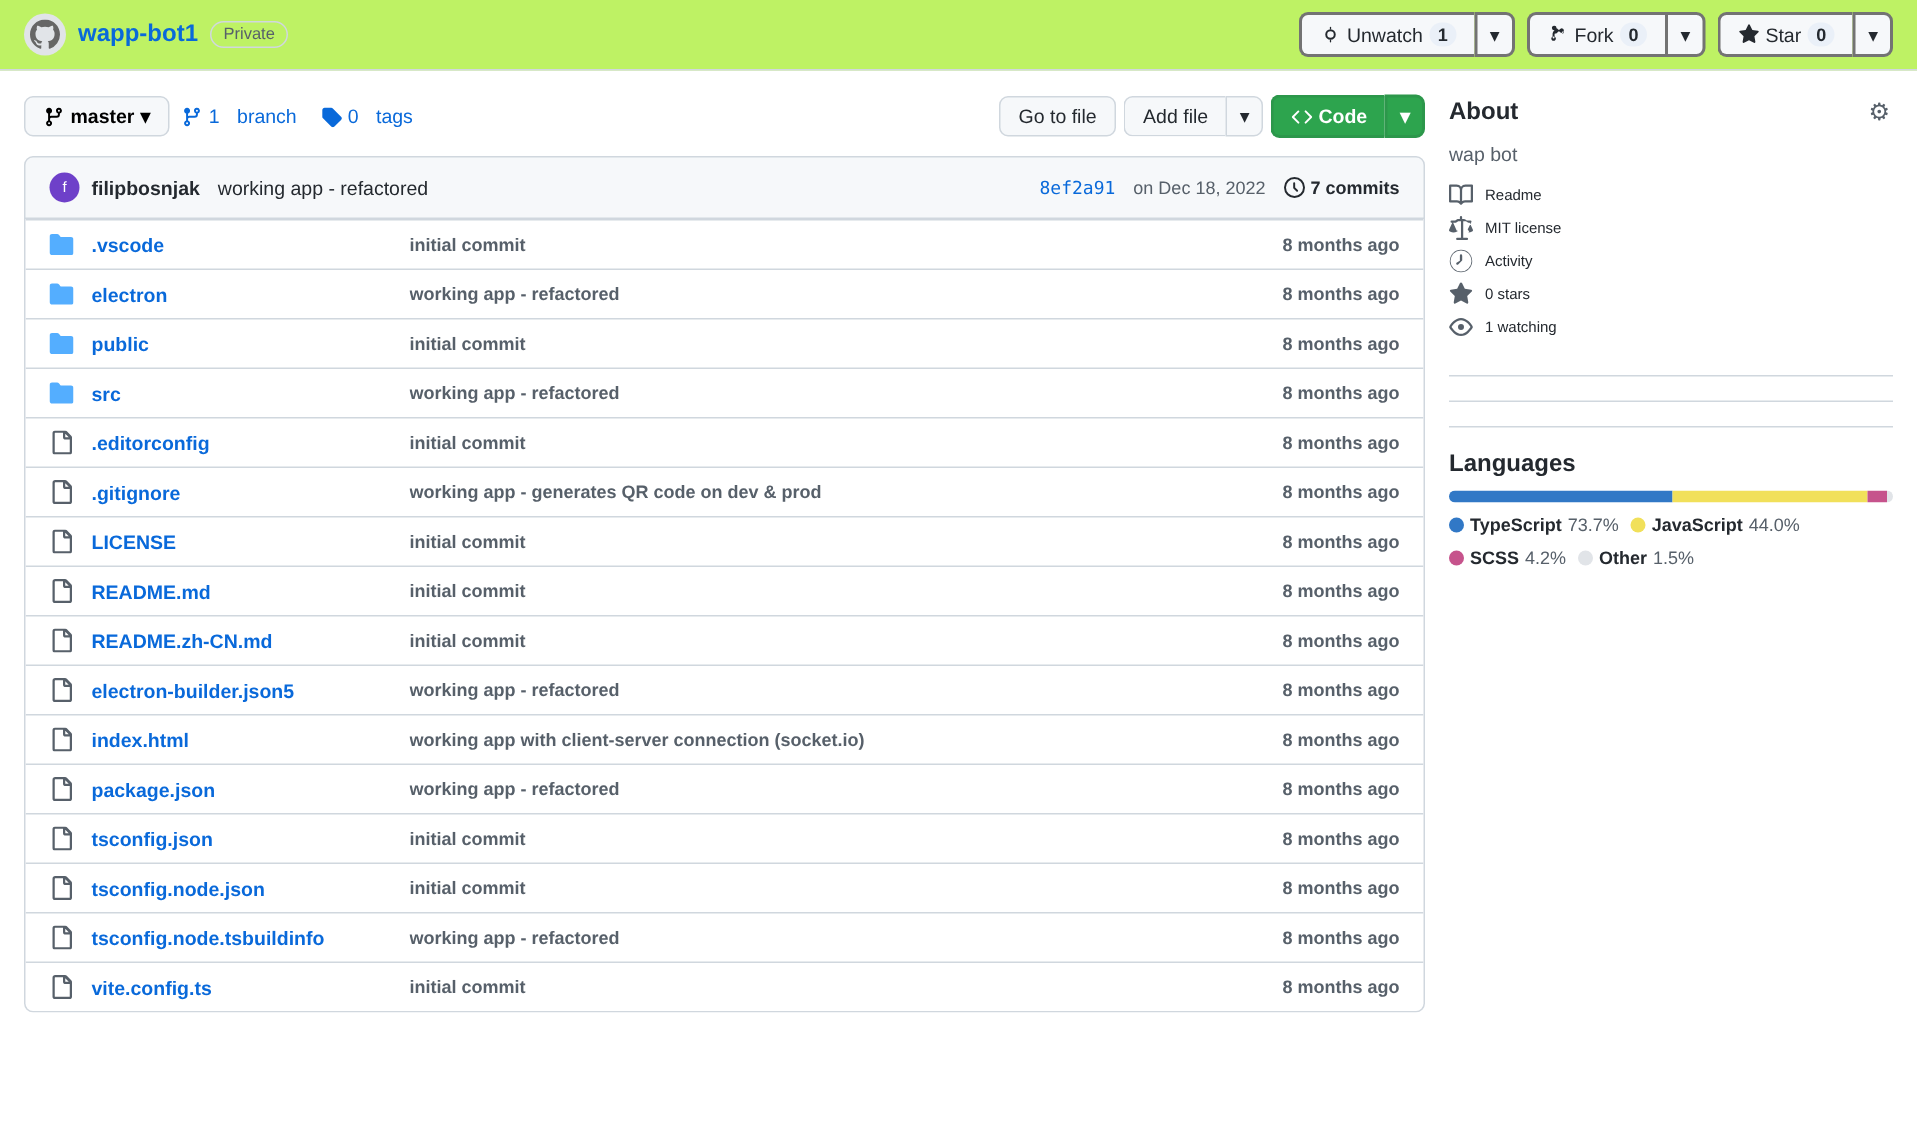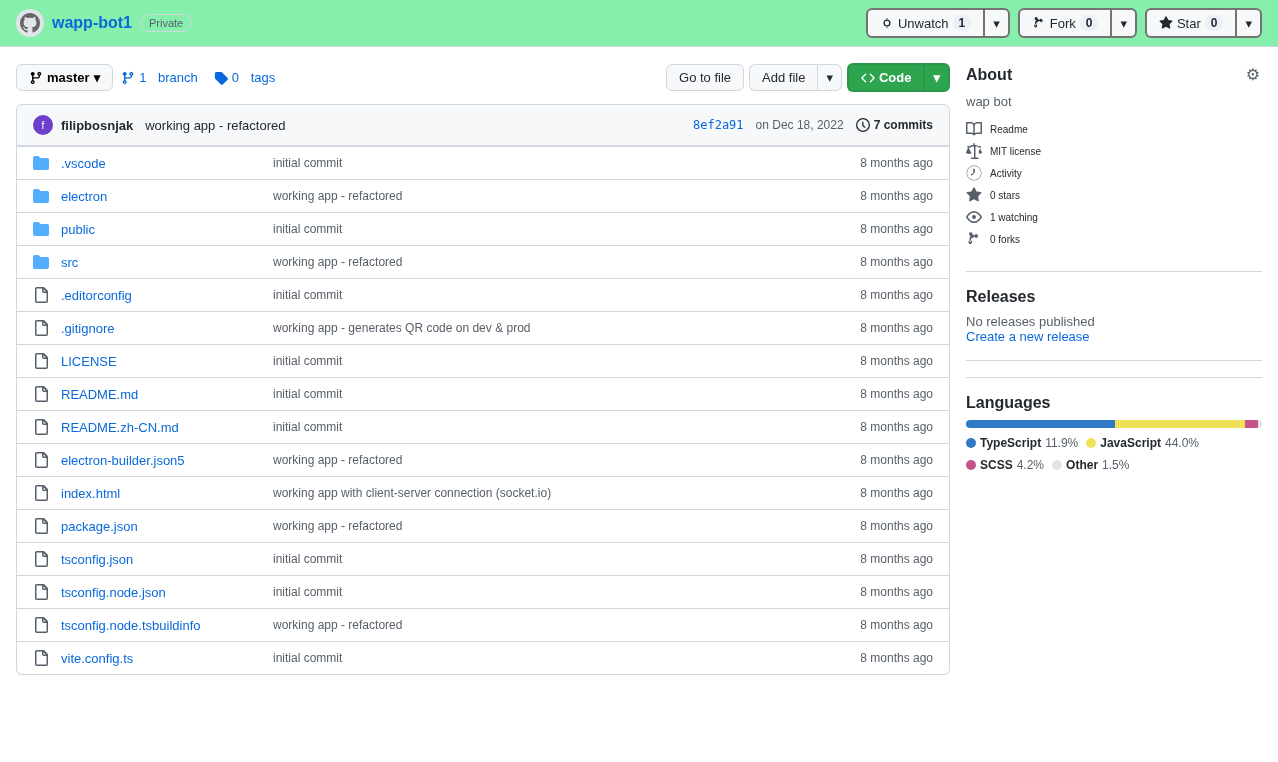"wapp-bot1" .header { background: #86efac -> #bef264 }
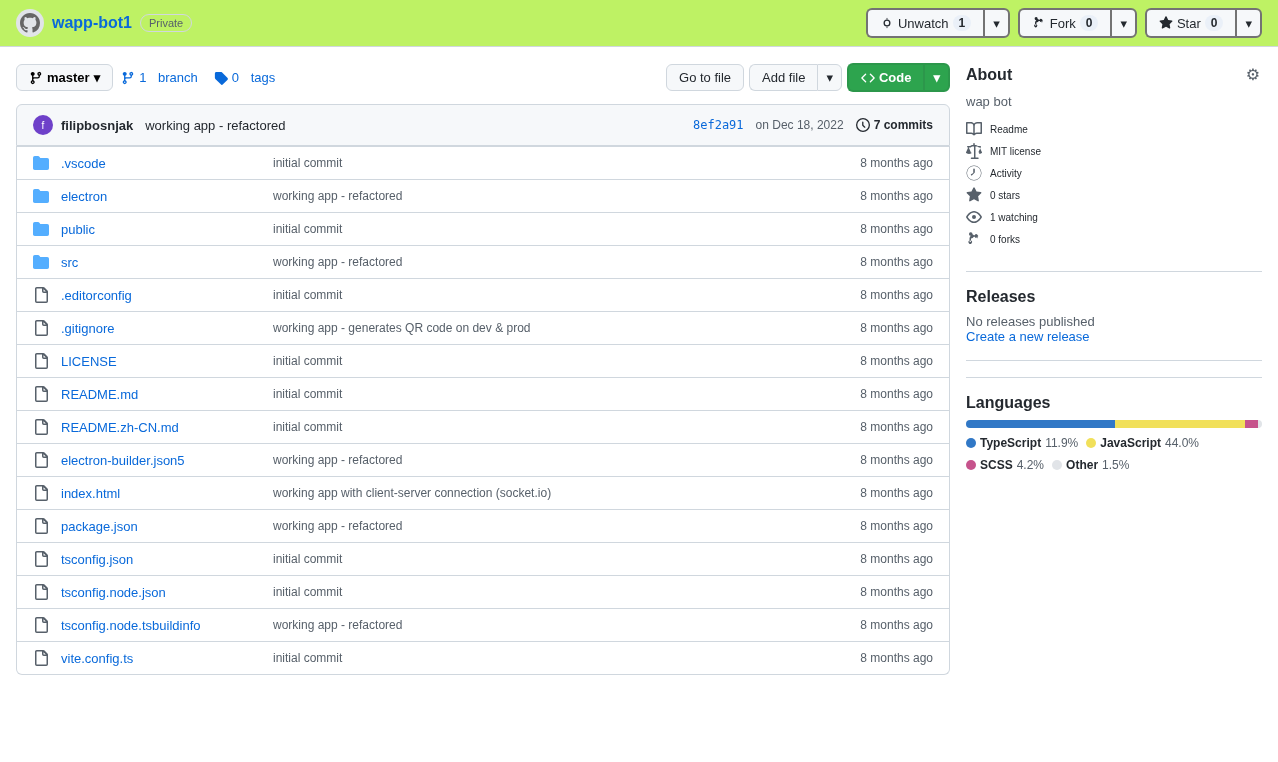".vscode" .file-table { font-weight: none -> bold }
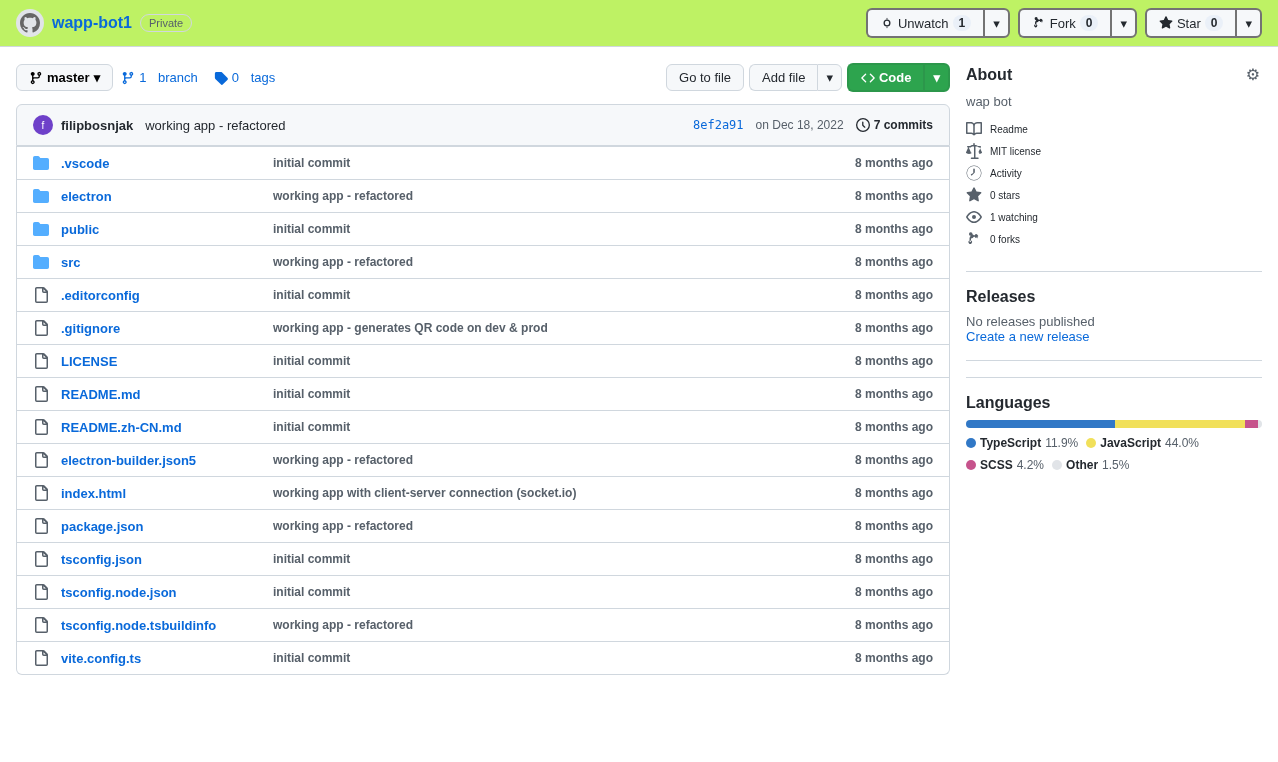"0 forks" li.sidebar-link { html: <li> <svg> <path></path> </svg> <span>0 forks</span> </li> -> none }
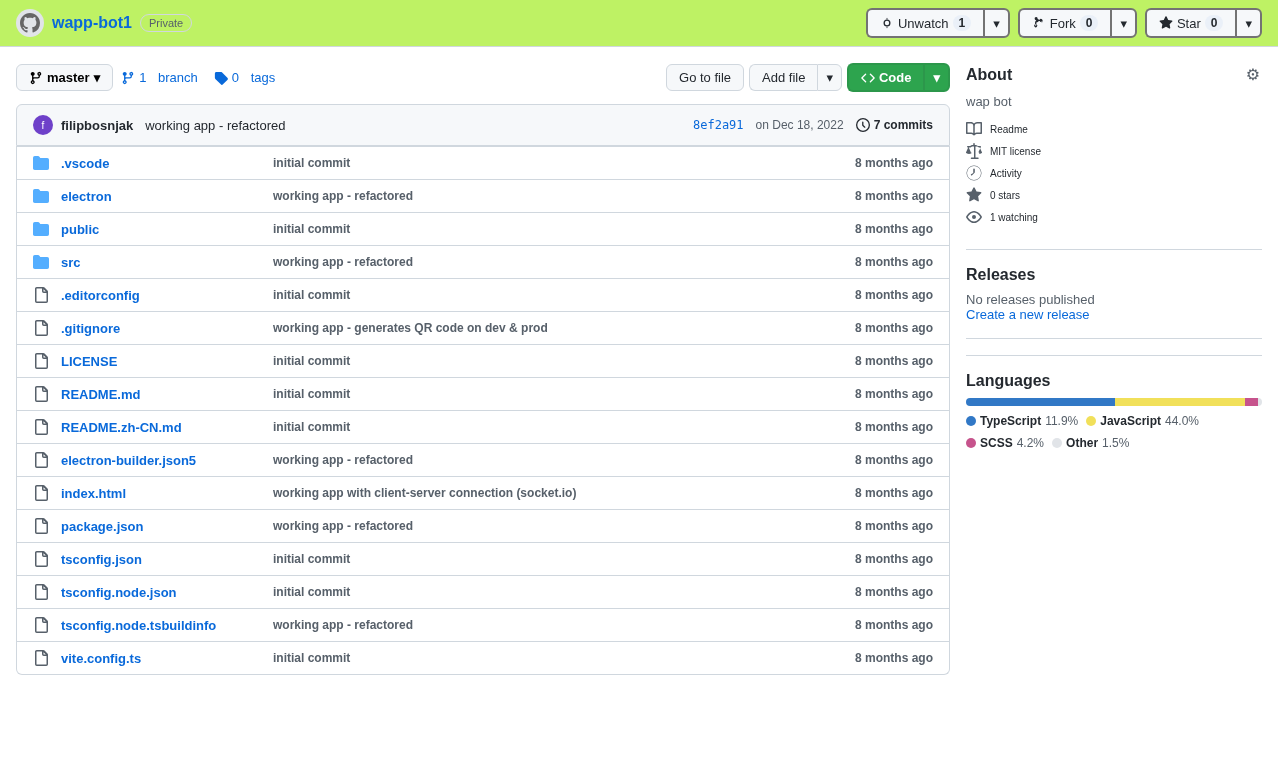"Releases" div.releases-section { html: <div> <div>Releases</div> <p>No releases published</p> <a>Create a new release</a> </div> -> none }
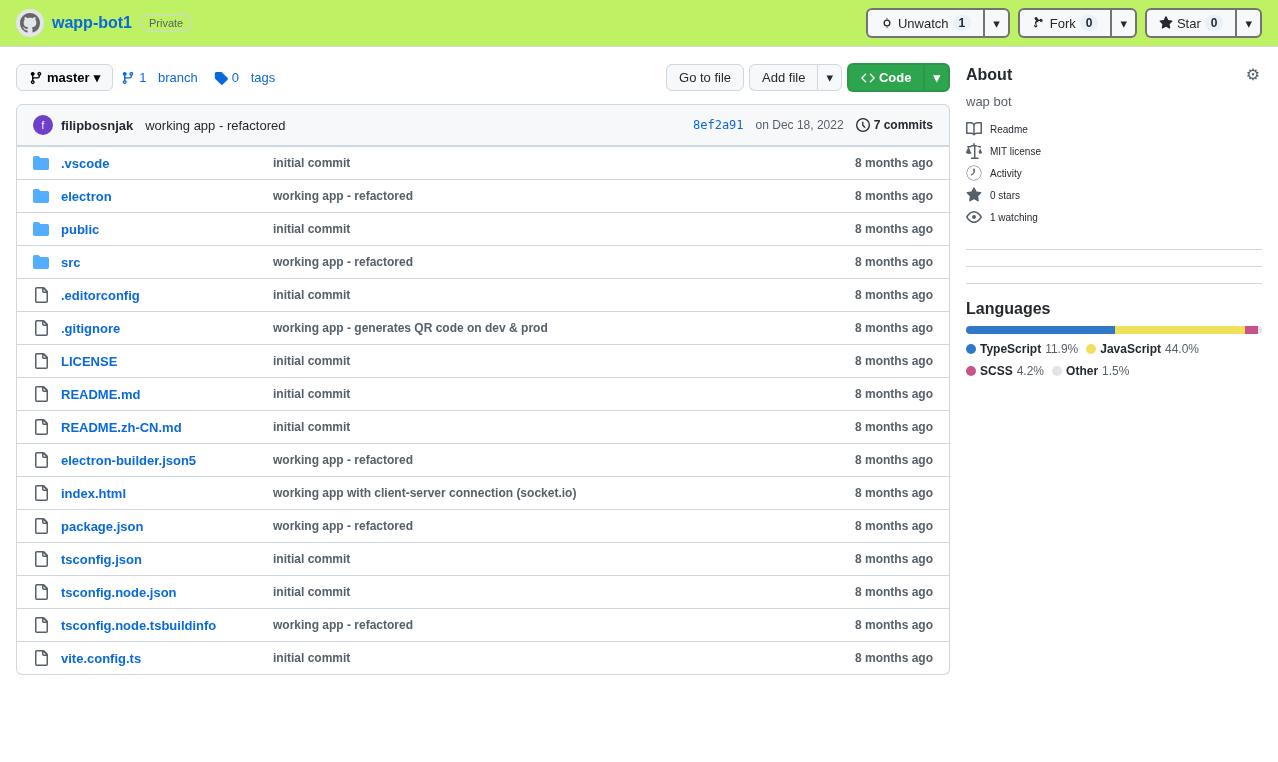"11.9%" span.lang-pct { text: 11.9% -> 73.7% }
